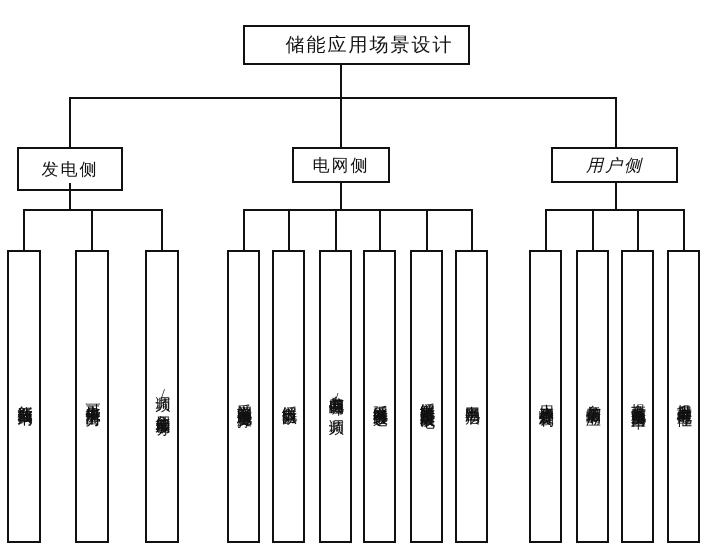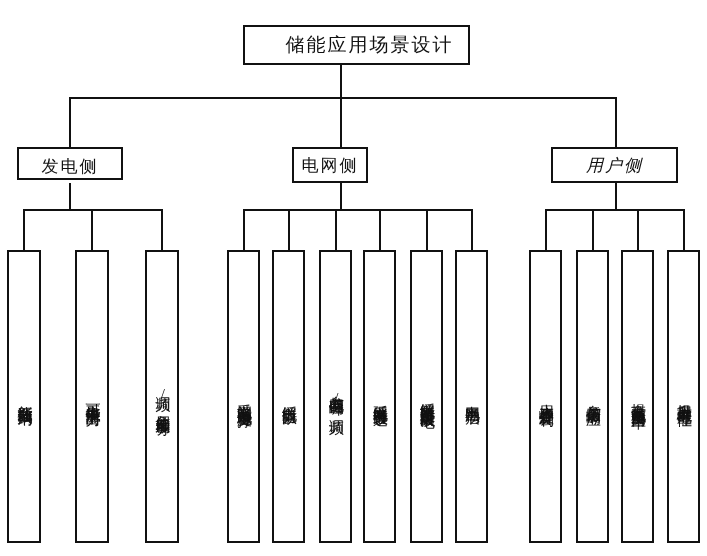"发电侧" div.node { align-items: flex-end -> none; height: 33px -> 44px }
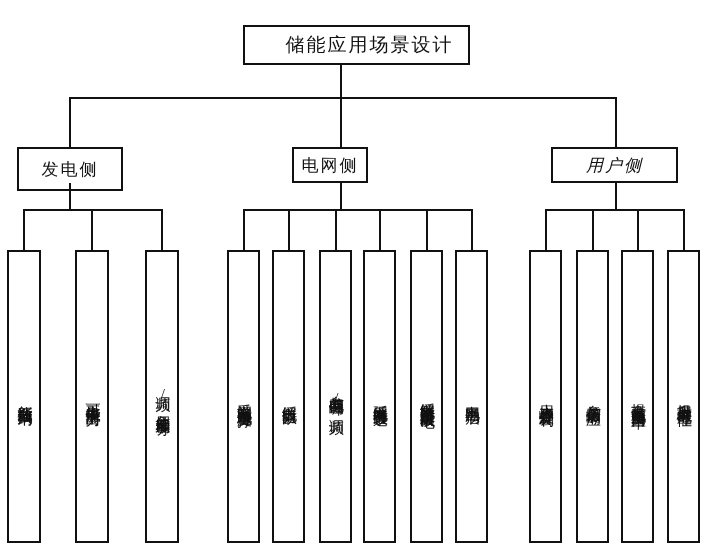"电网侧" div.node { width: 76px -> 98px }
